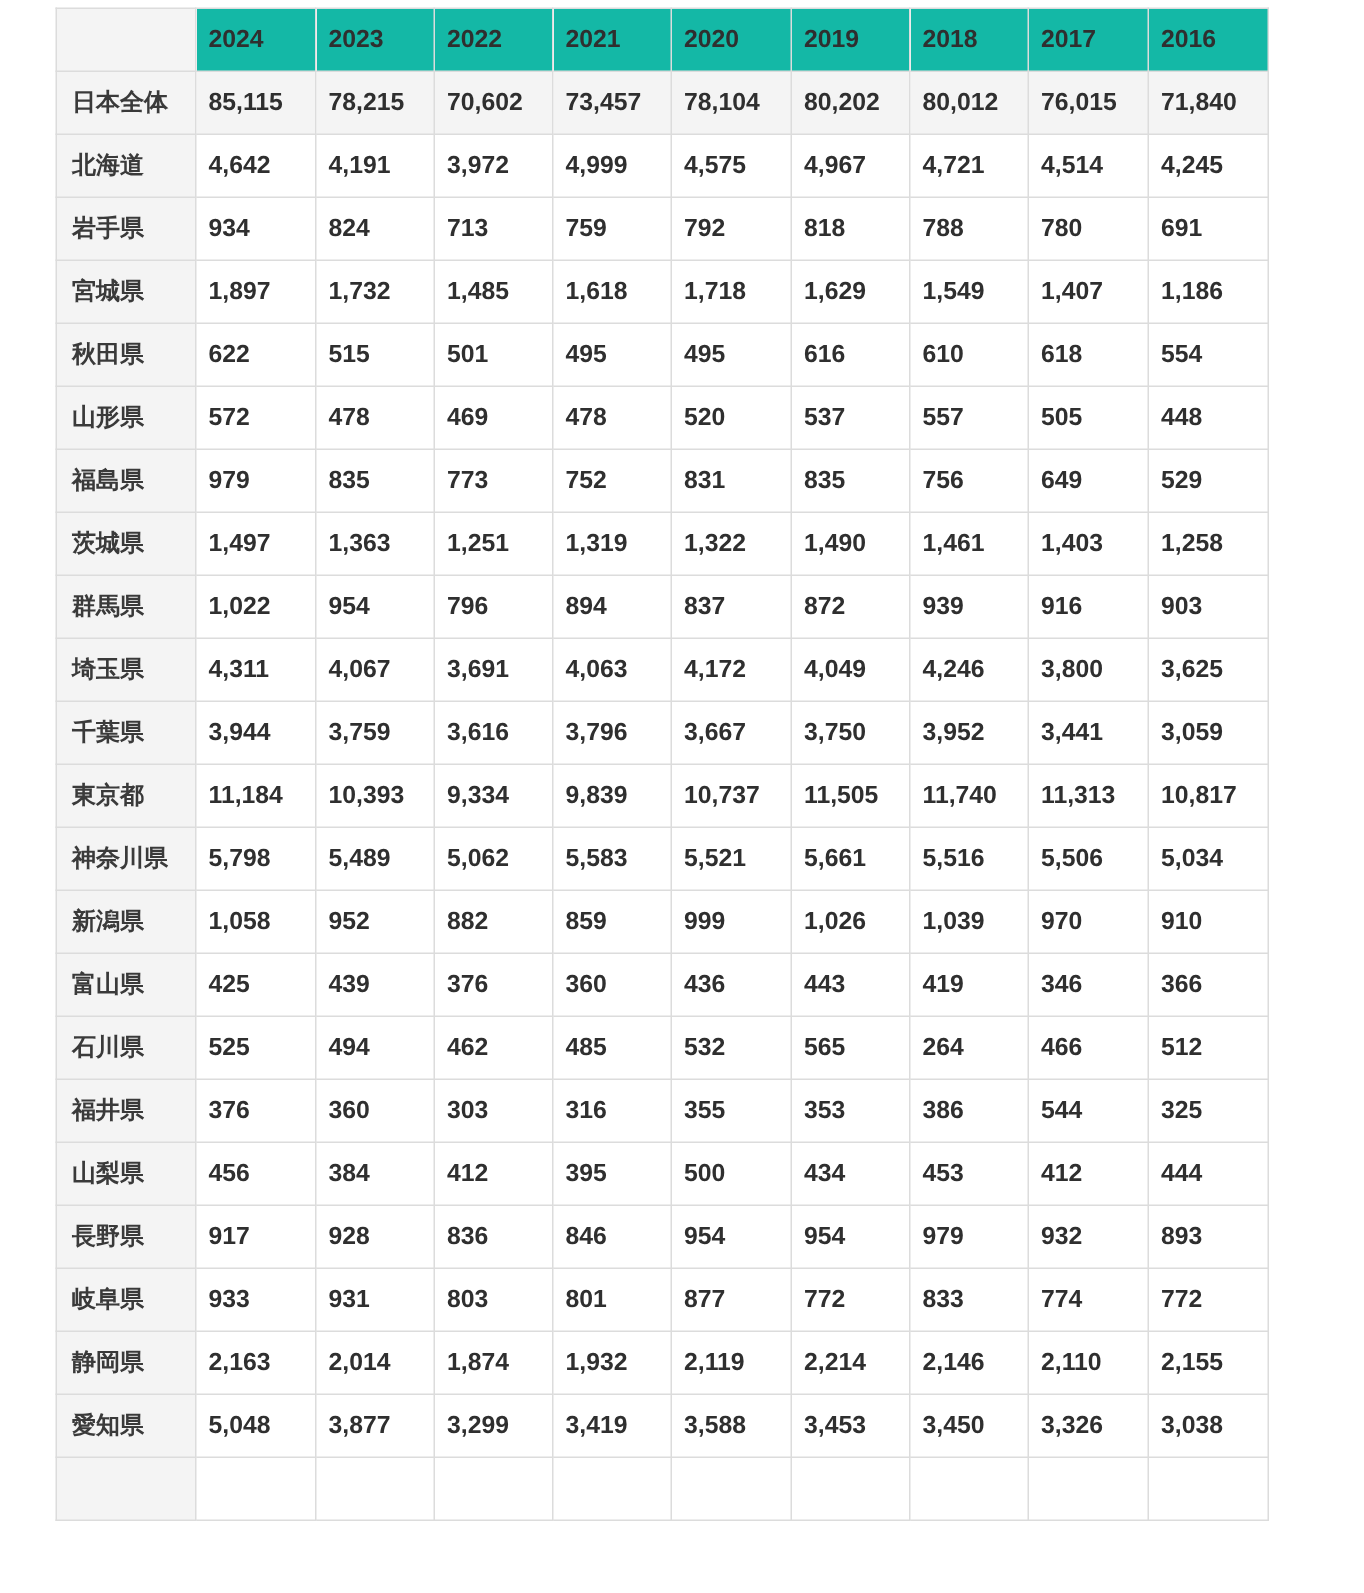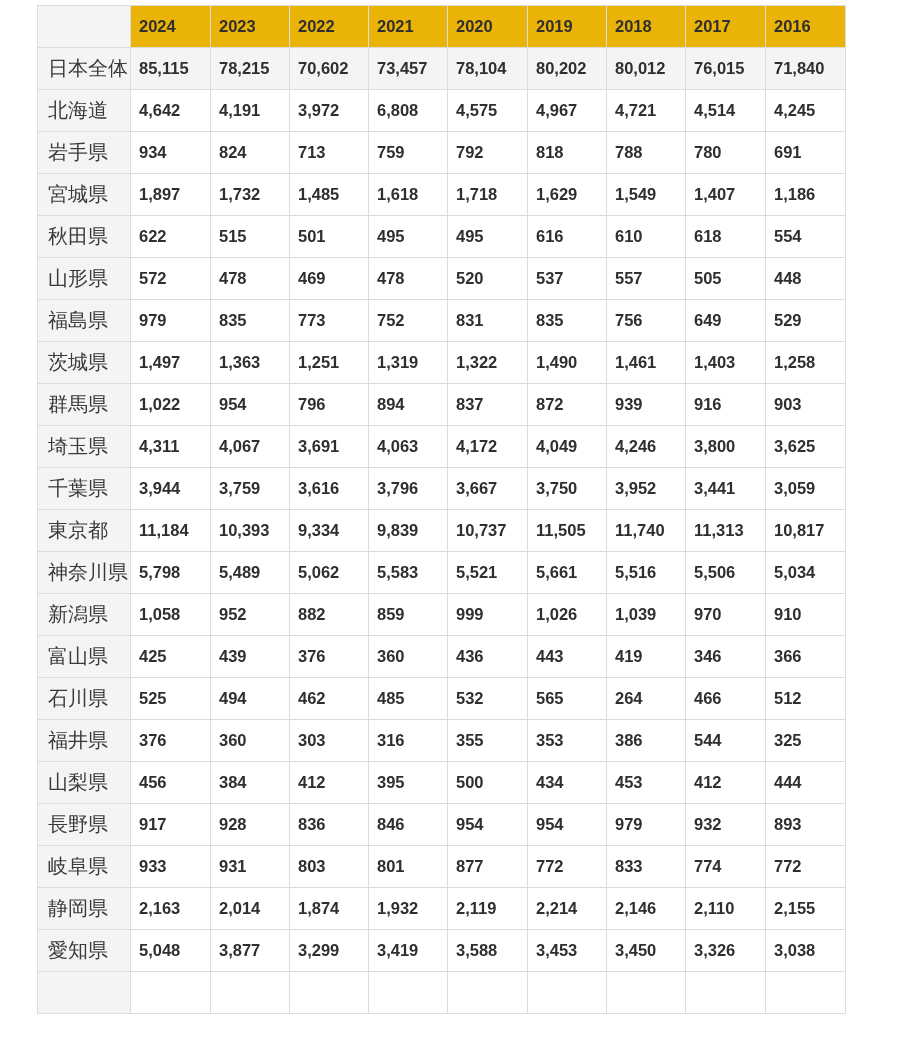"2024" thead th { background: #eab308 -> #14b8a6 }
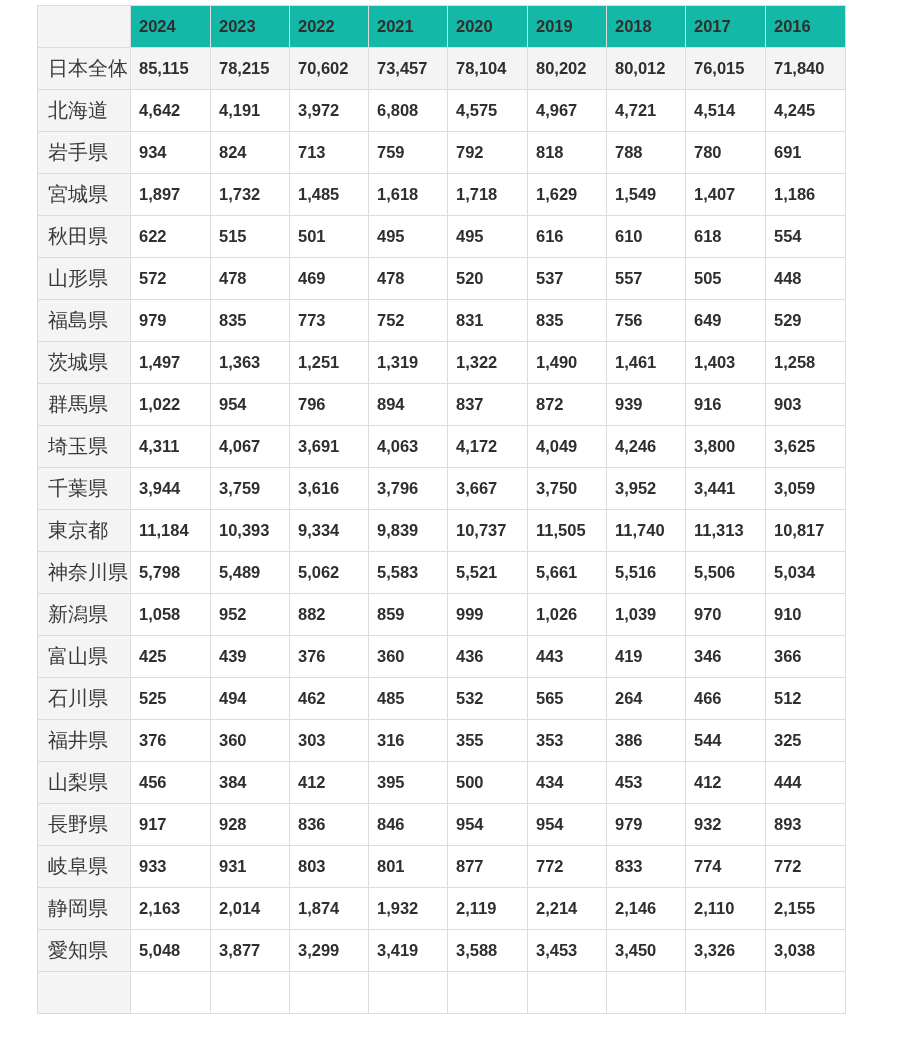"日本全体" tbody th { font-size: 20px -> 16px; font-weight: normal -> bold }
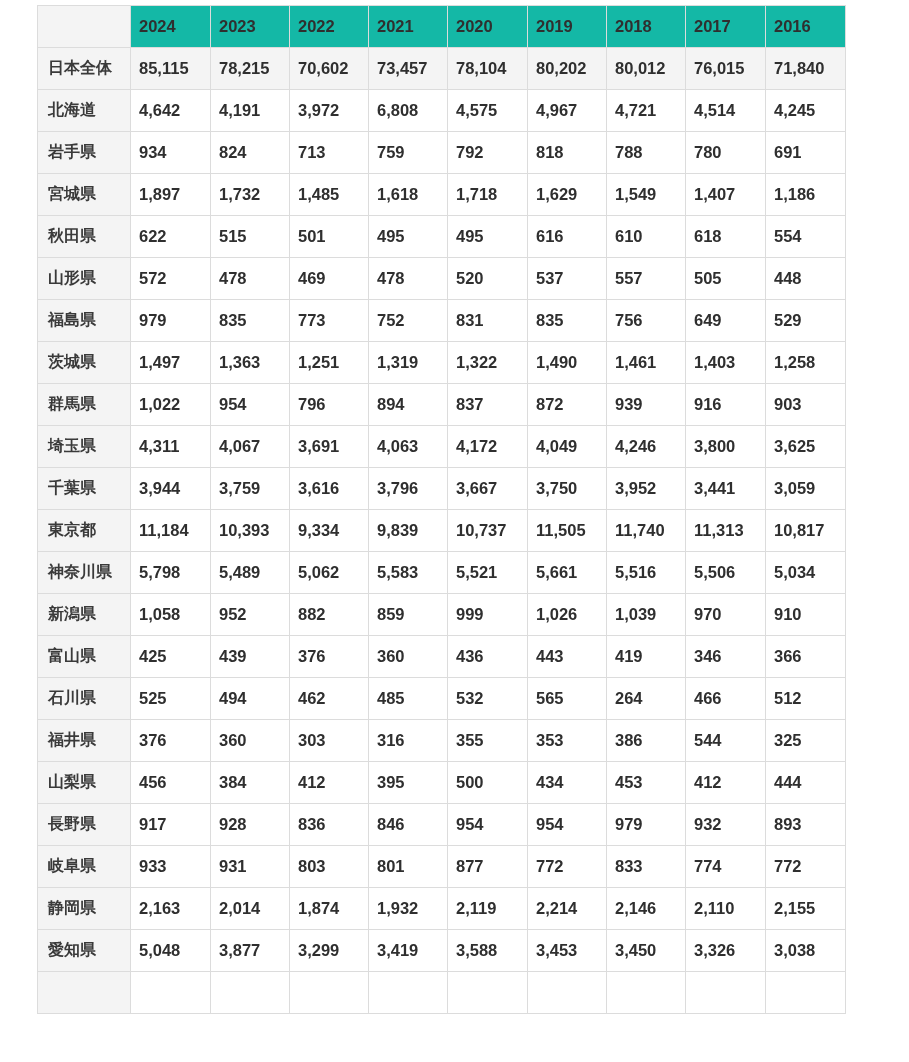"6,808" td { text: 6,808 -> 4,999 }
